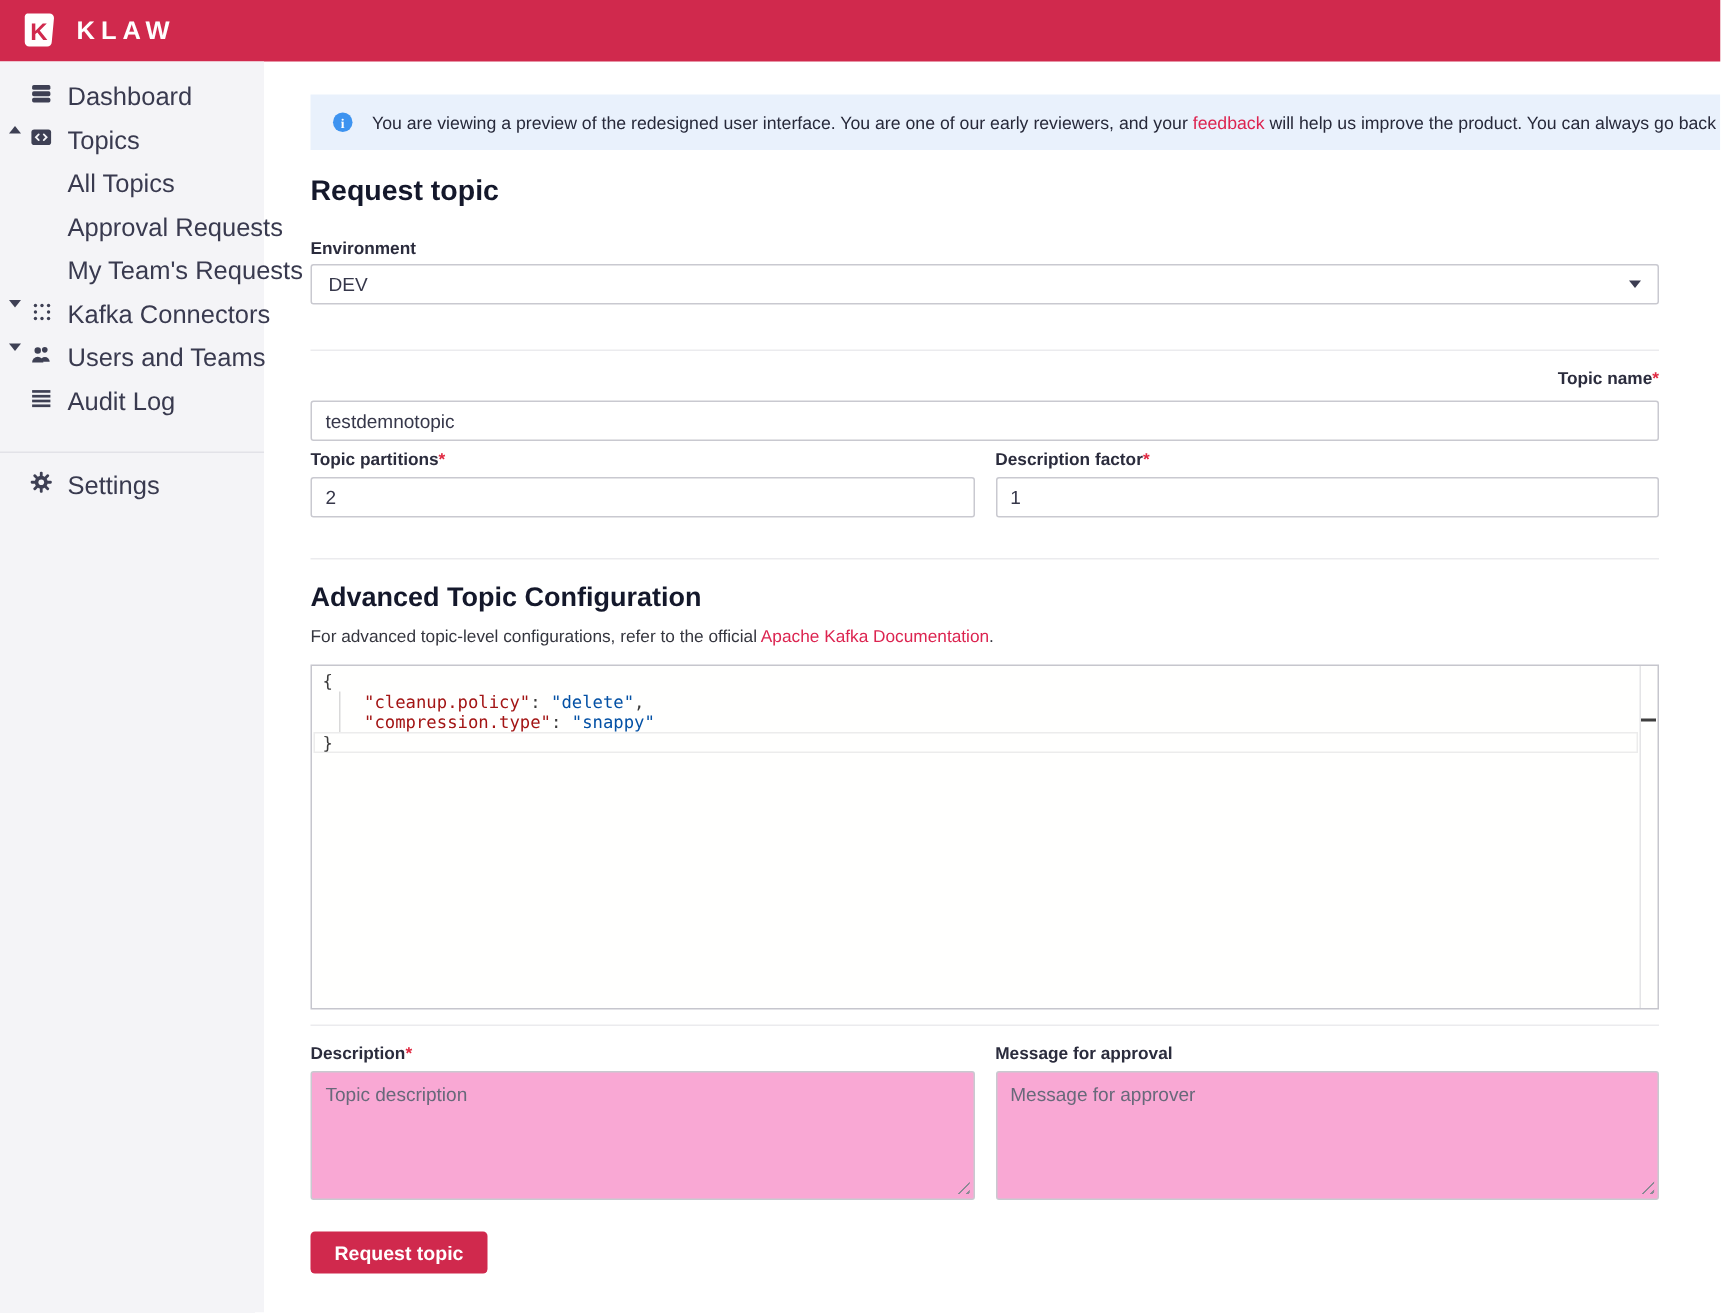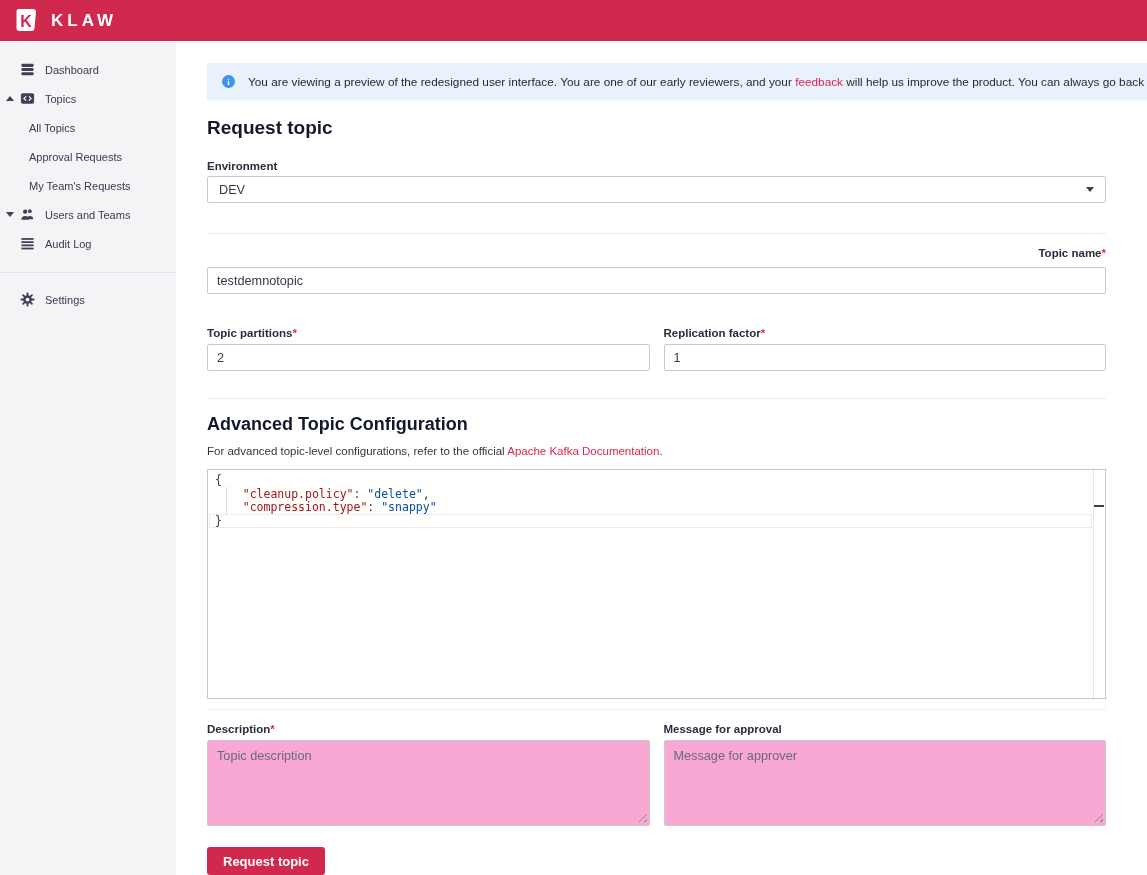"Dashboard" .nav-item { align-items: center -> flex-start; font-size: 11px -> 17px }
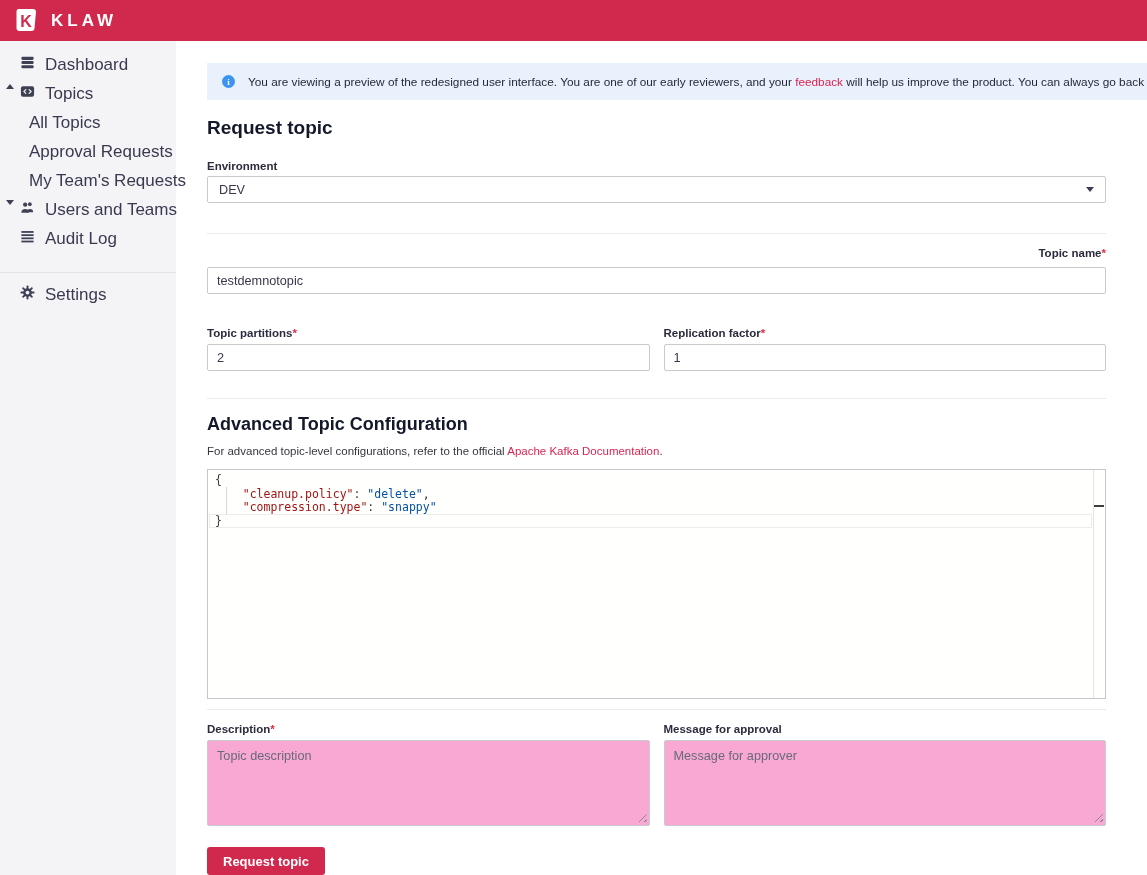"All Topics" .nav-sub { padding-left: 29px -> 45px }
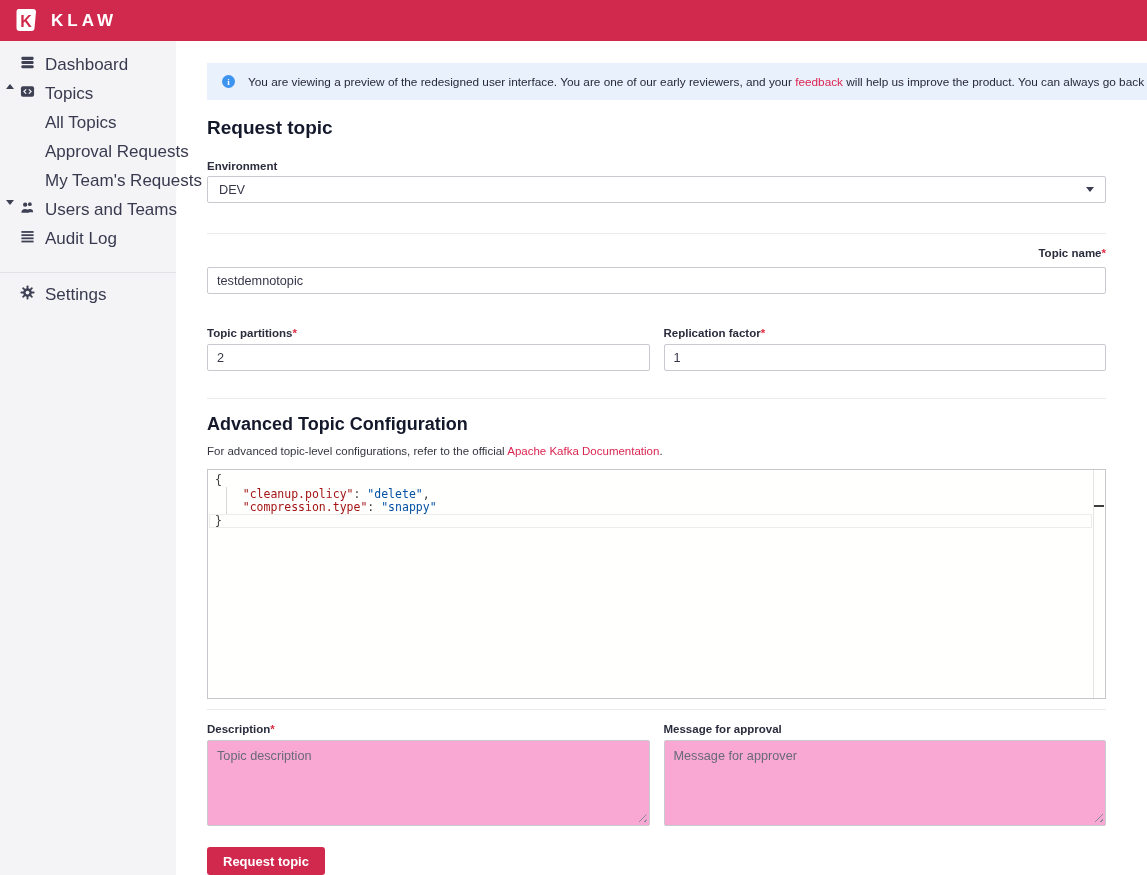"Kafka Connectors" div.nav-item { html: none -> <div> <span> <span></span> </span> <span> <svg> <circle></circle> <circle></circle> <circle></circle> <circle></circle> <circle></circle> <circle></circle> <circle></circle> <circle></circle> </svg> </span> <span>Kafka Connectors</span> </div> }
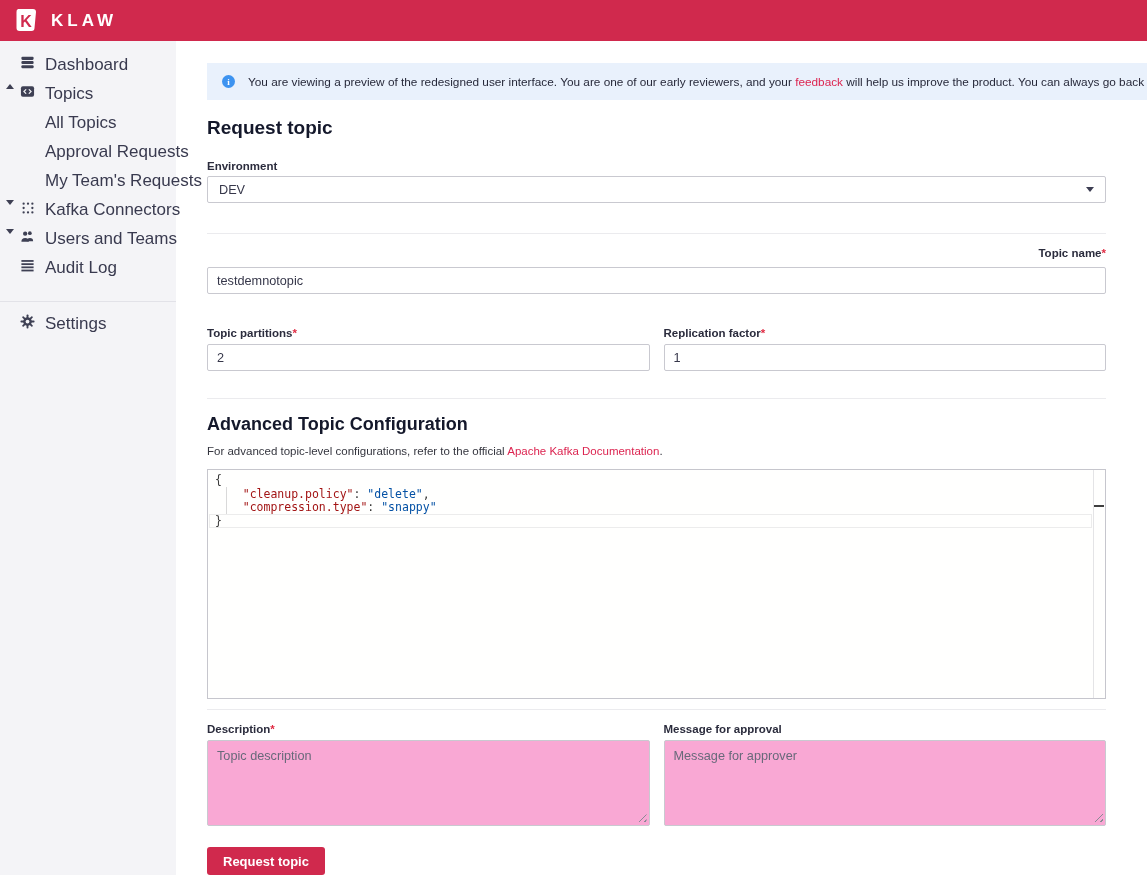"Topic partitions*" .row-partitions { margin-top: 33px -> 7px }
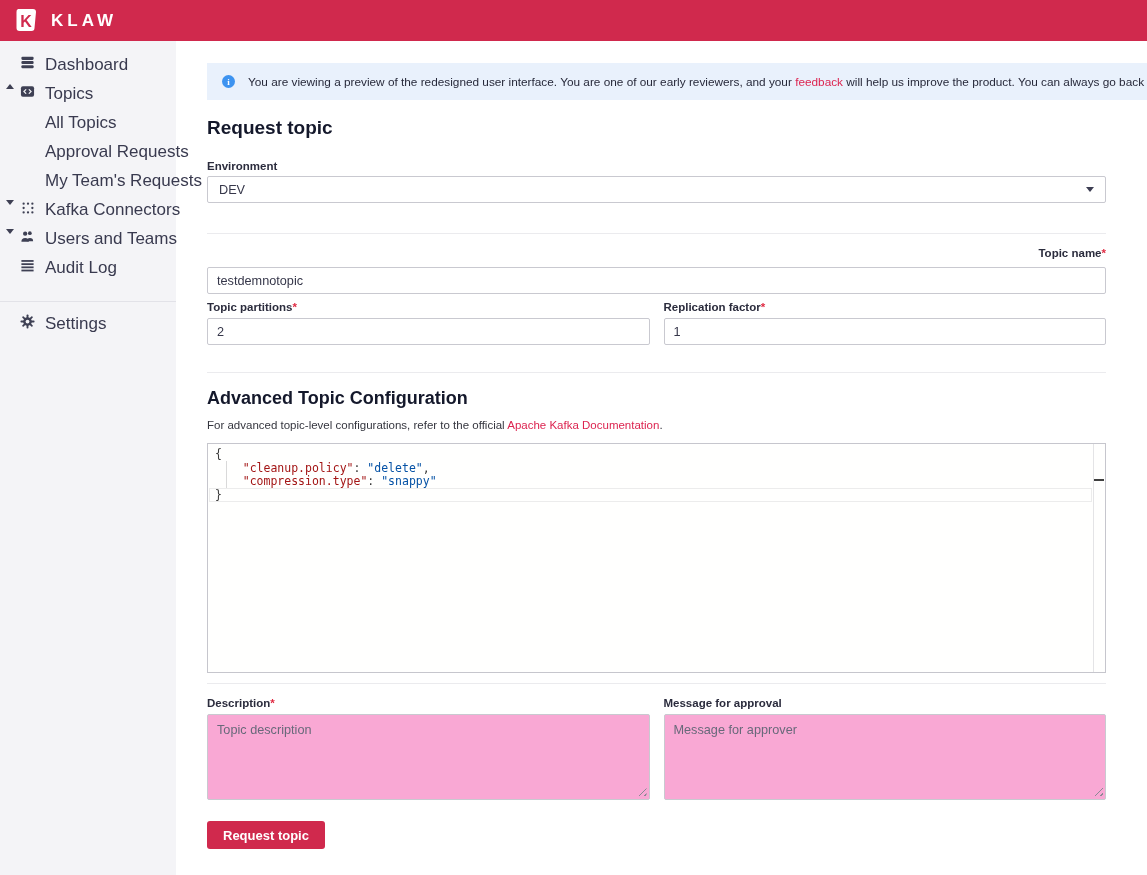"Replication factor" span { text: Replication -> Description }
